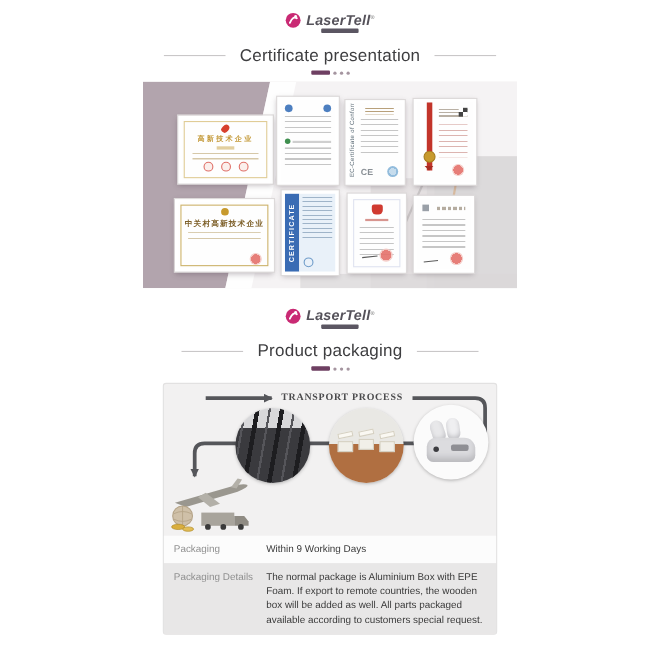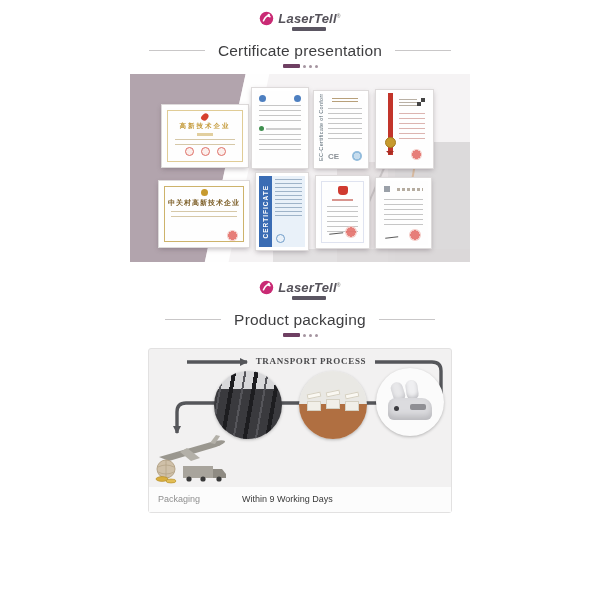"Packaging Details" div.irow { html: none -> <div> <div>Packaging Details</div> <div>The normal package is Aluminium Box with EPE Foam. If export to remote countries, the wooden box will be added as well. All parts packaged available according to customers special request.</div> </div> }
